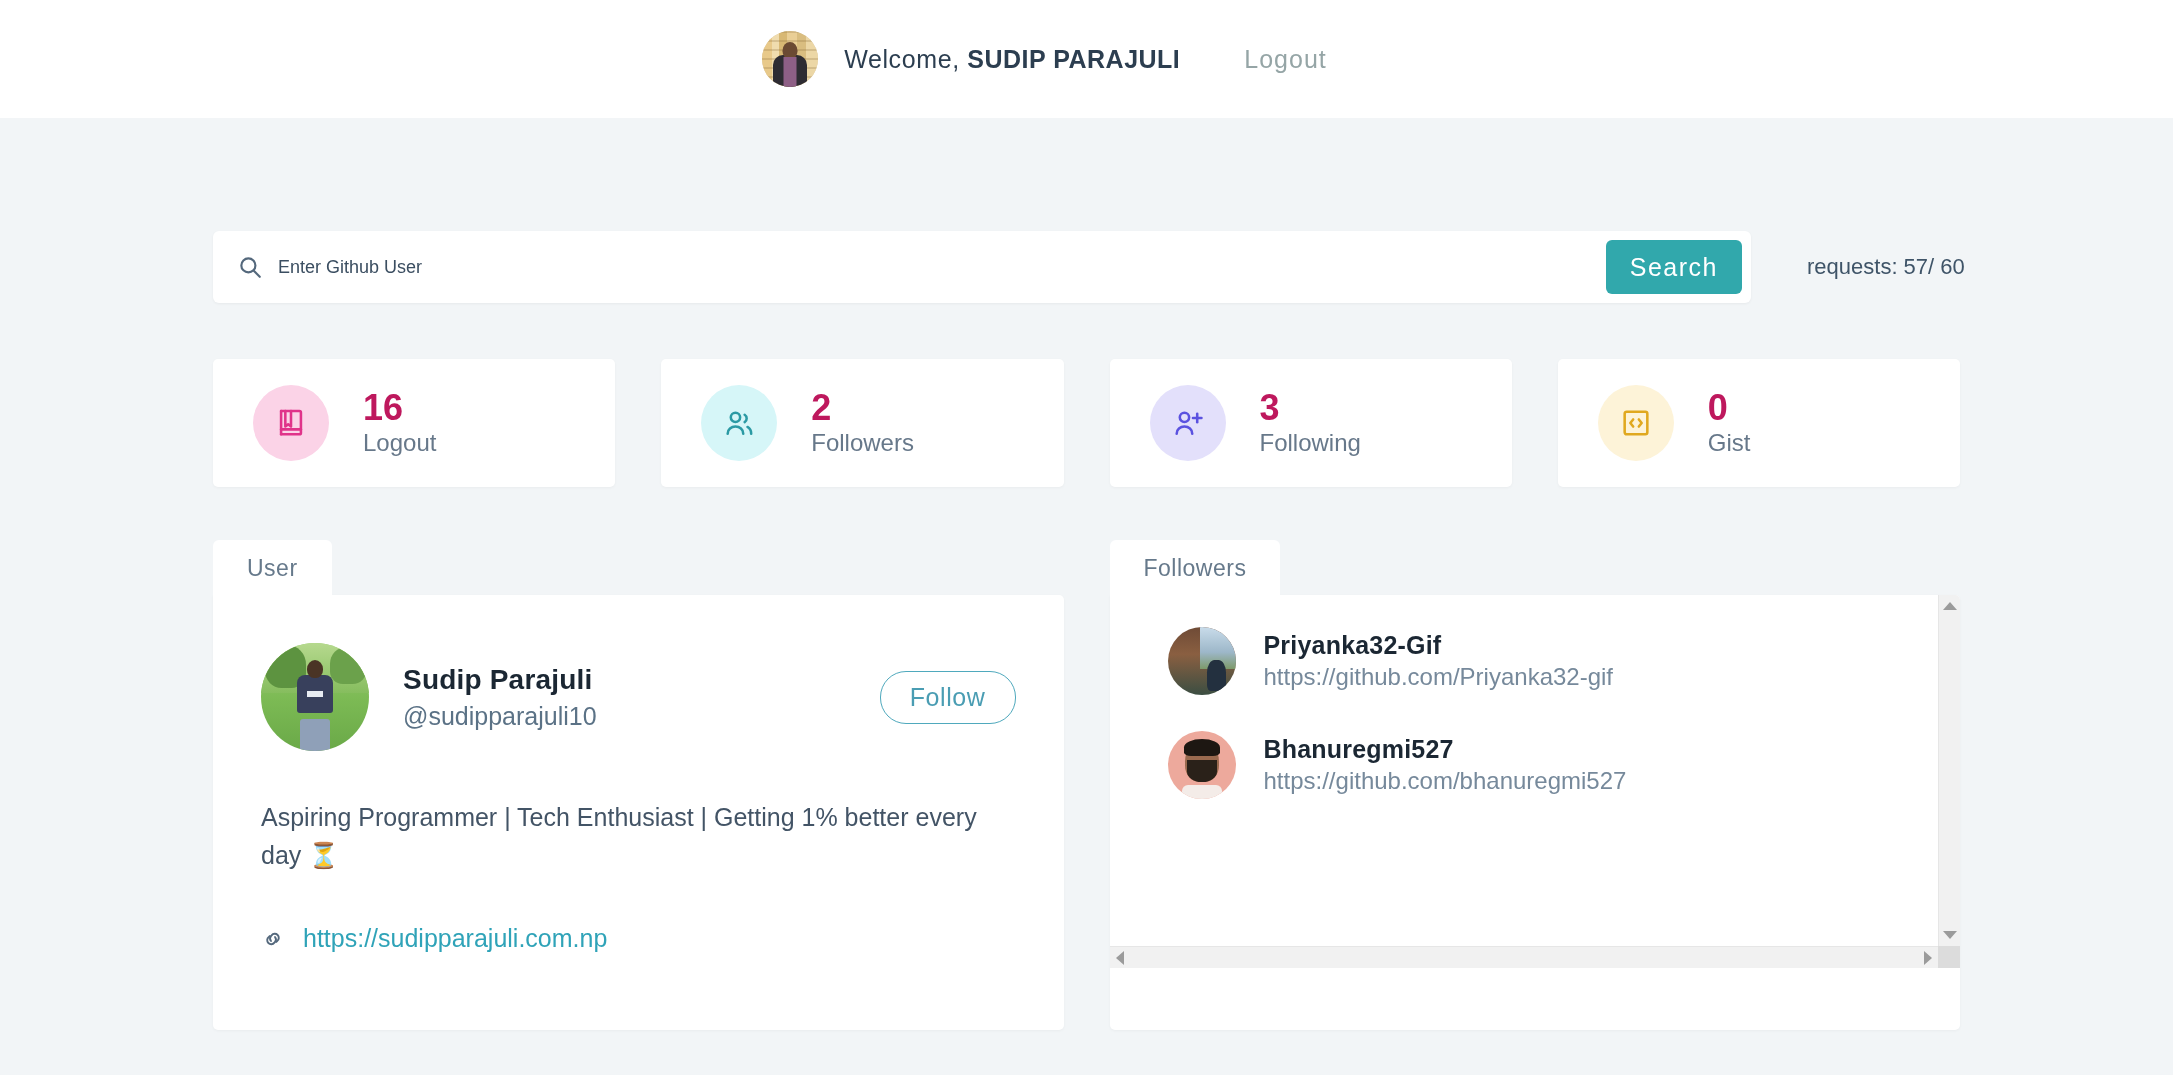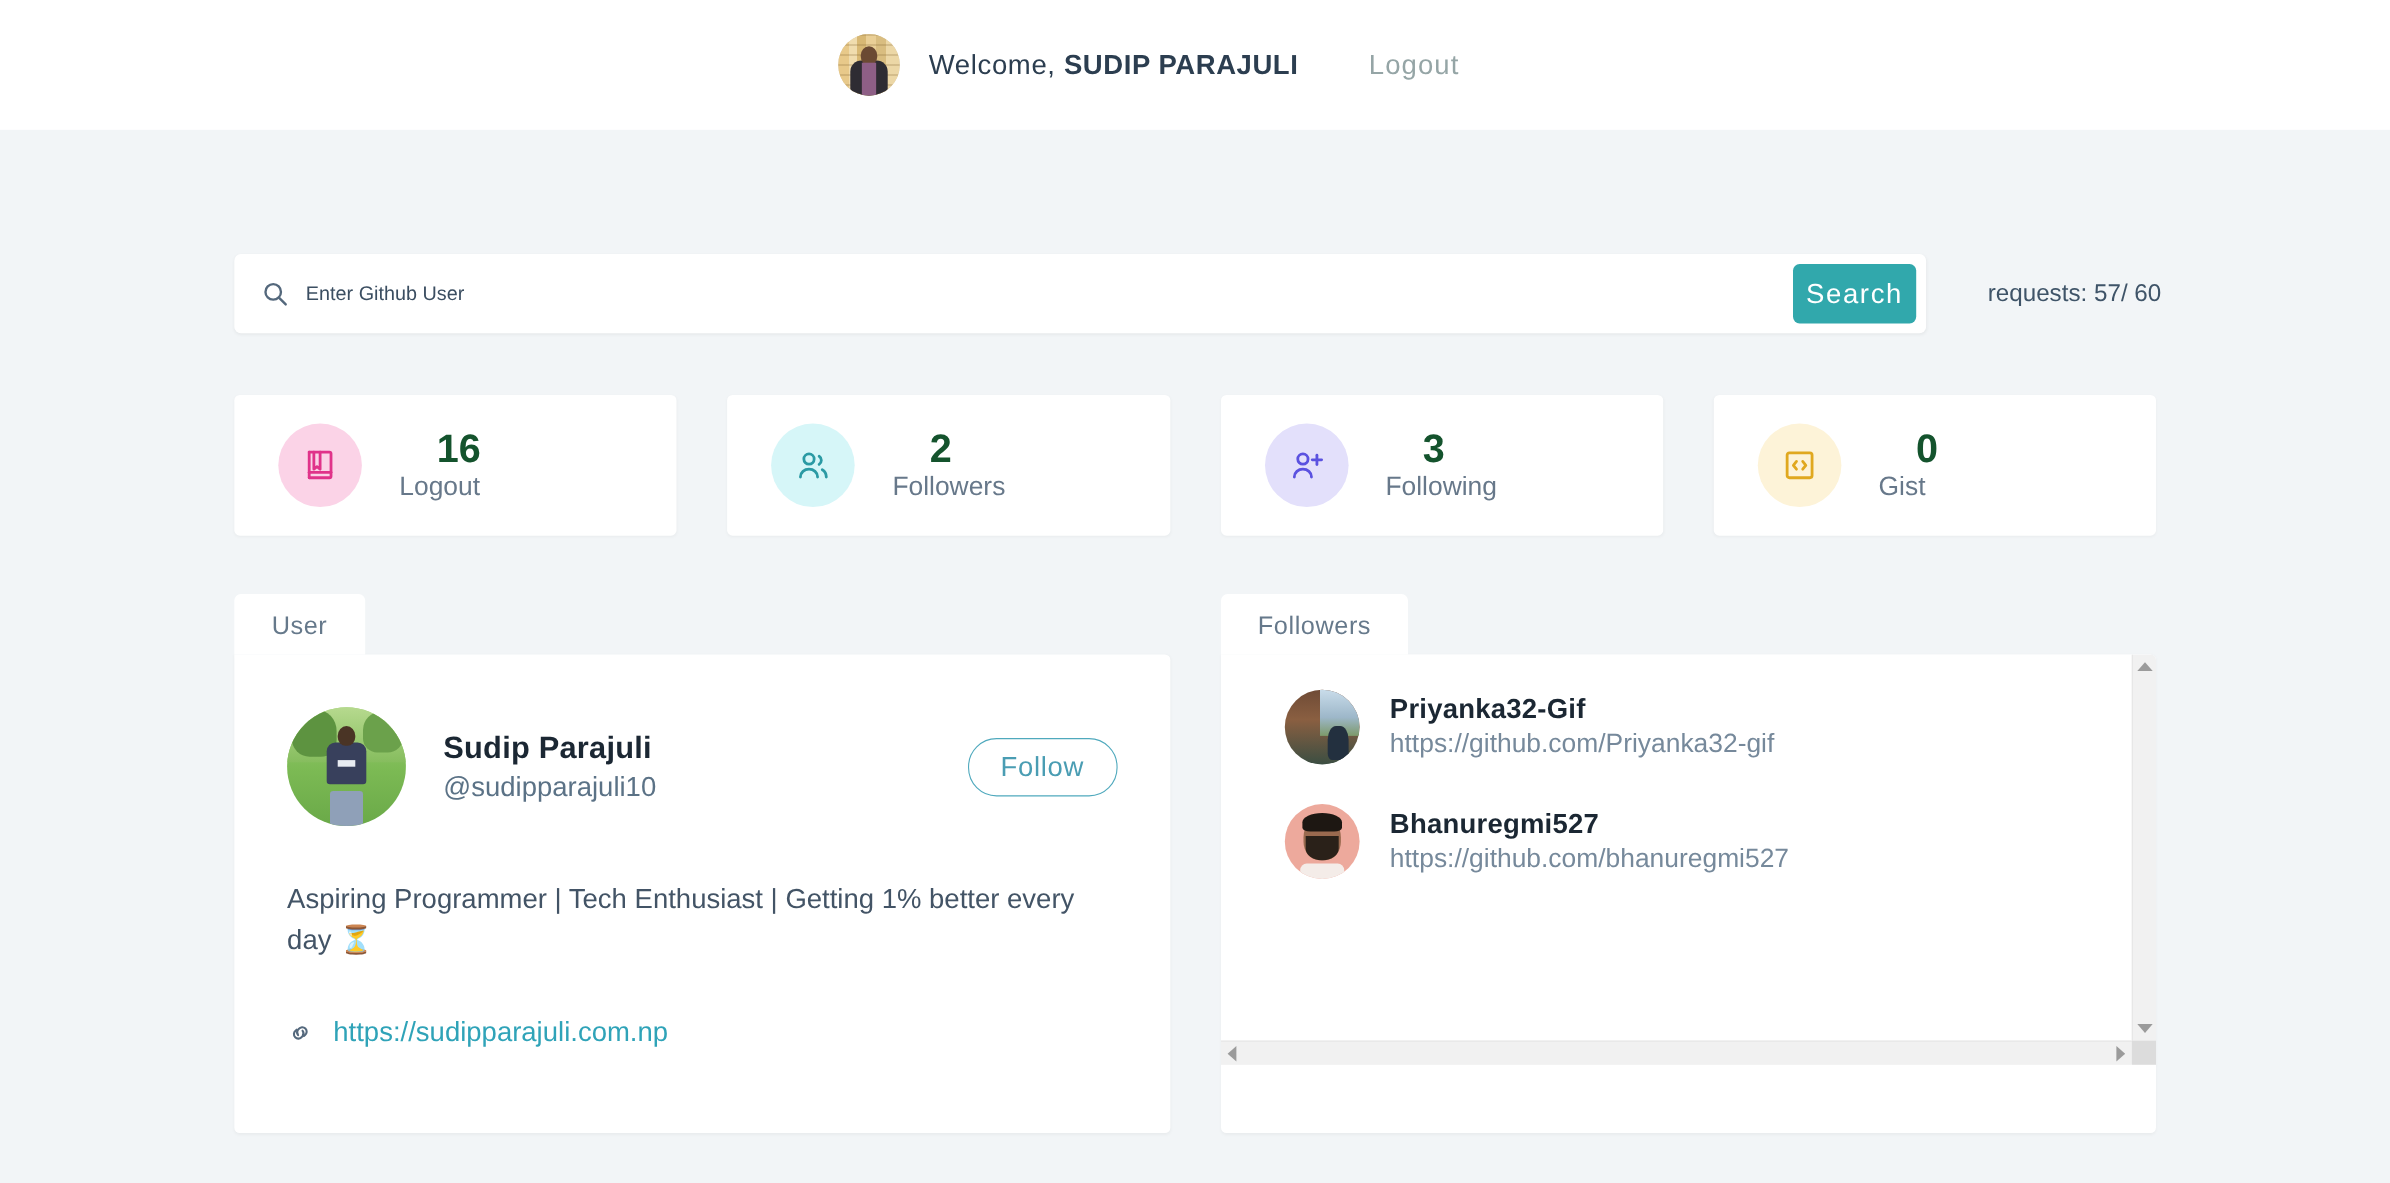"Search" .search-btn { padding: 0 12px -> 0 24px }
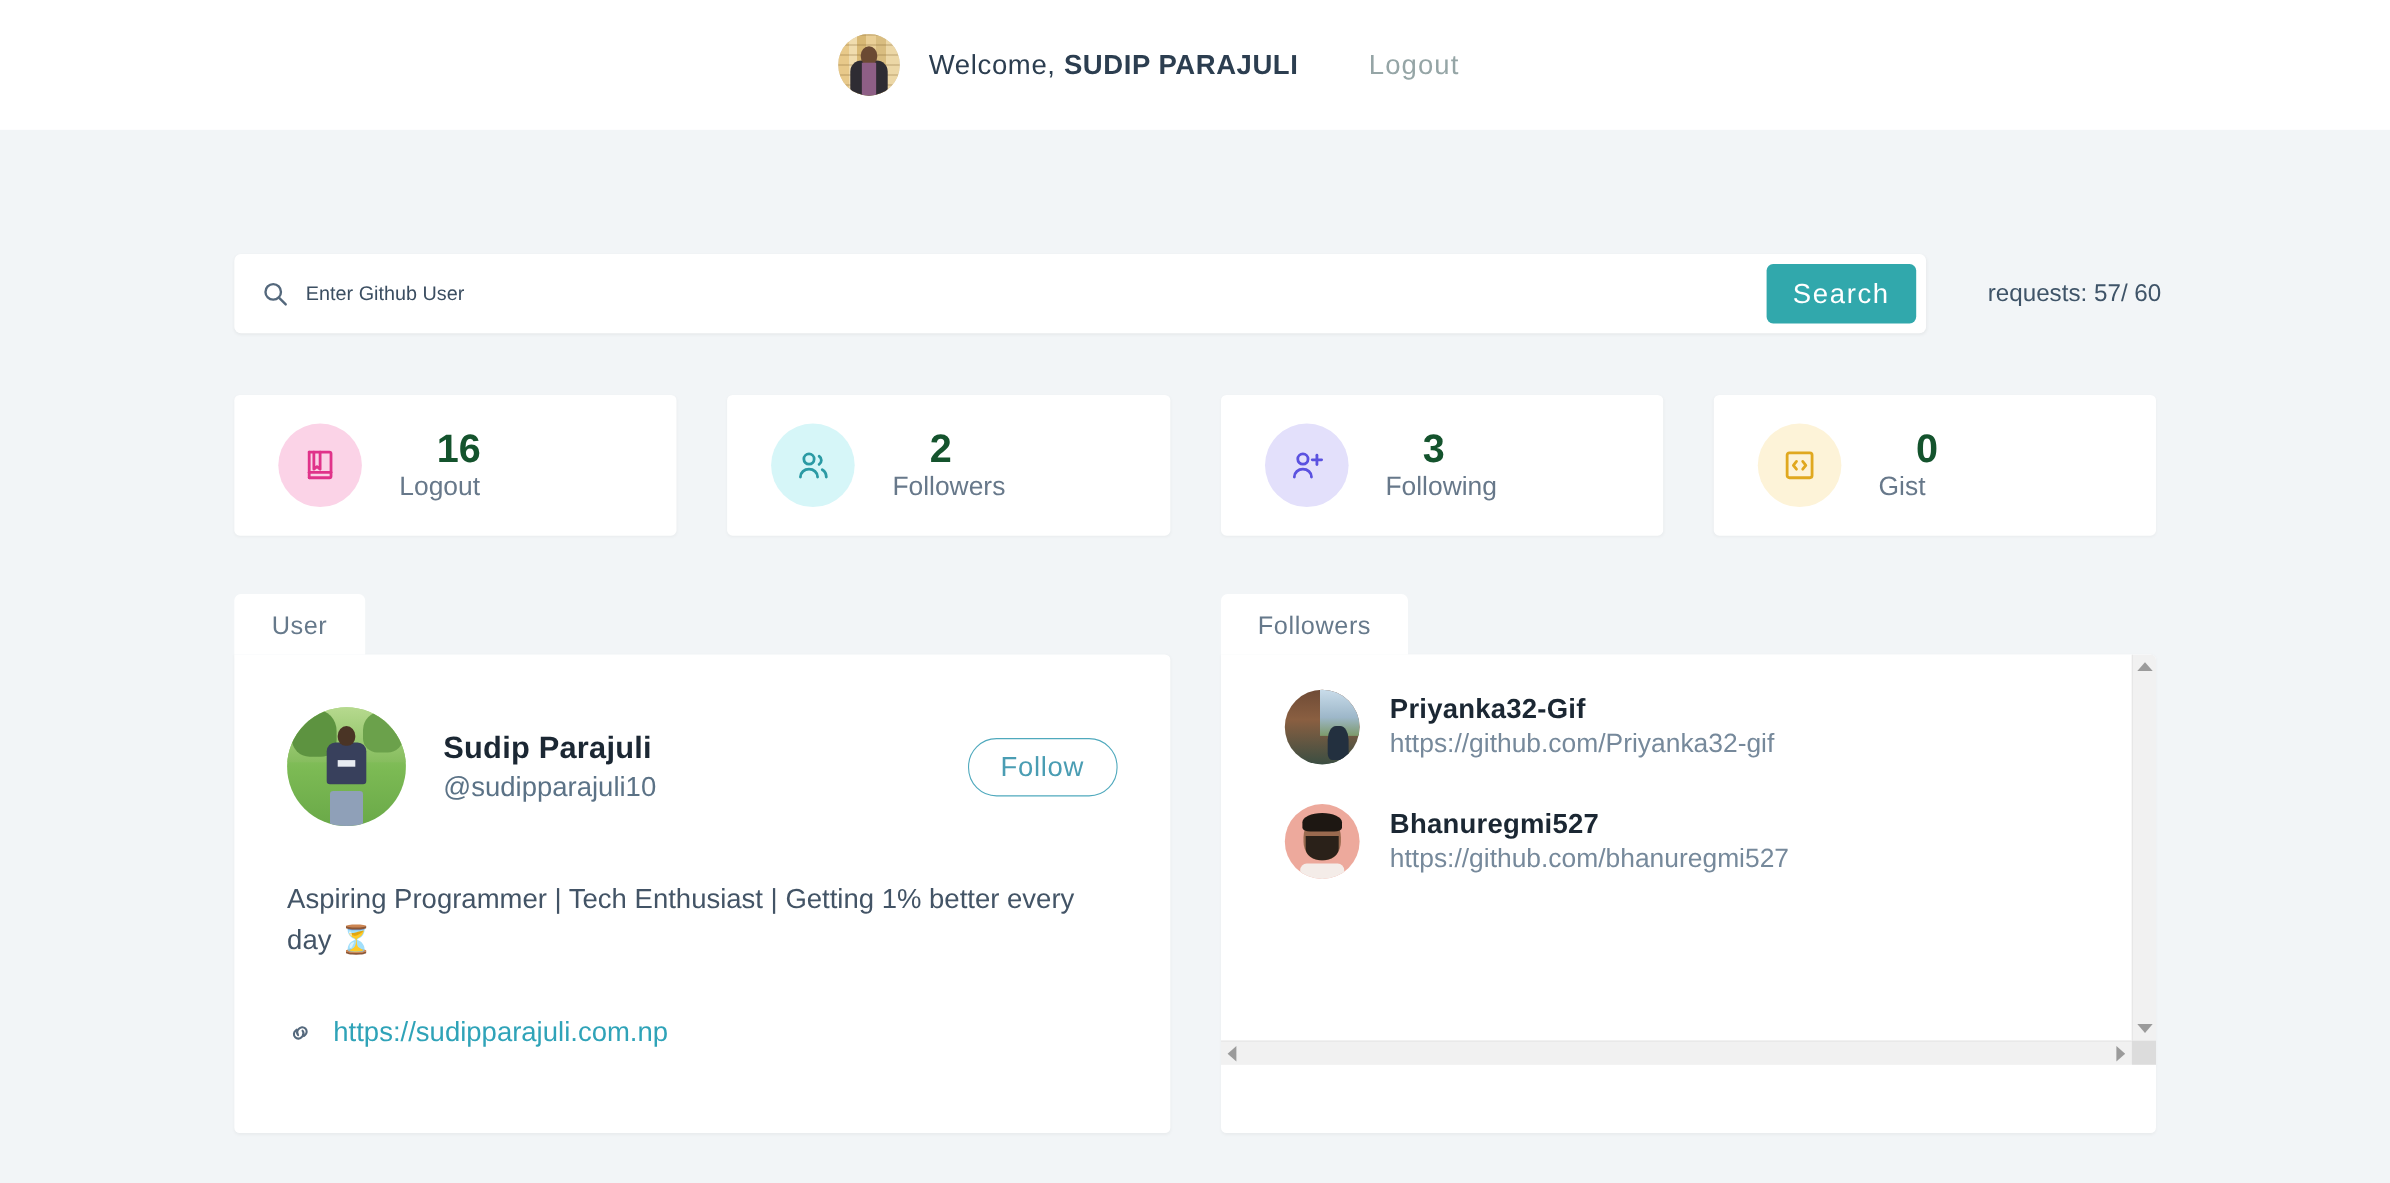"16" .stat-num { color: #14532d -> #be185d; margin-left: 34px -> none }
